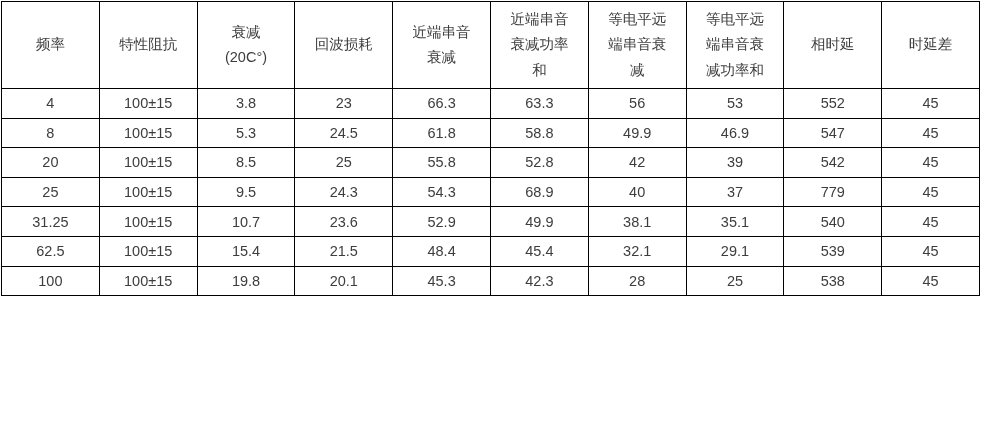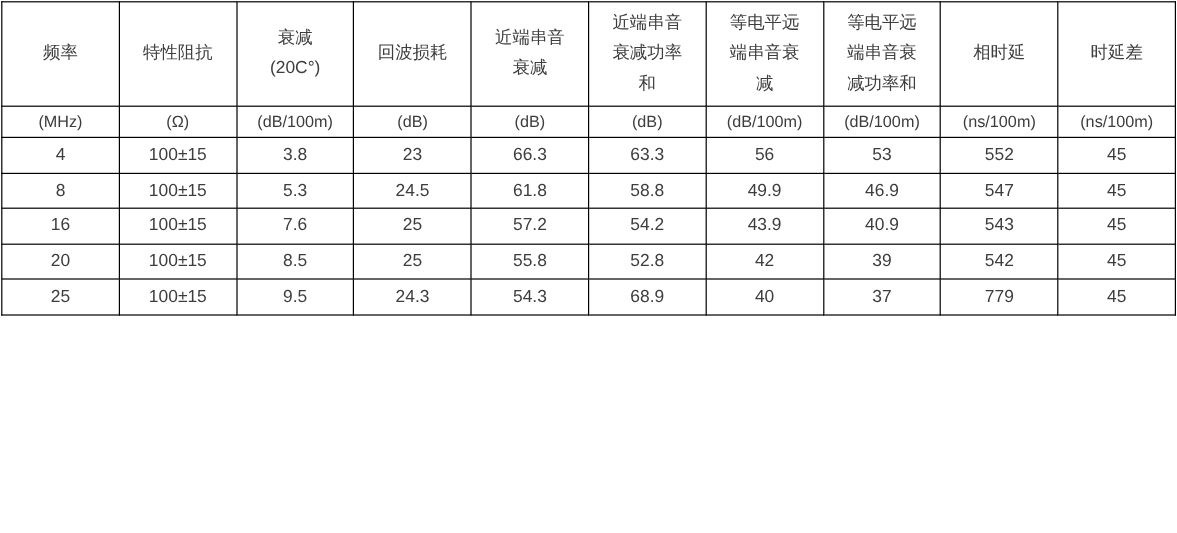"(MHz)" tr.unit-row { html: <tr> <th>(MHz)</th> <th>(Ω)</th> <th>(dB/100m)</th> <th>(dB)</th> <th>(dB)</th> <th>(dB)</th> <th>(dB/100m)</th> <th>(dB/100m)</th> <th>(ns/100m)</th> <th>(ns/100m)</th> </tr> -> none }
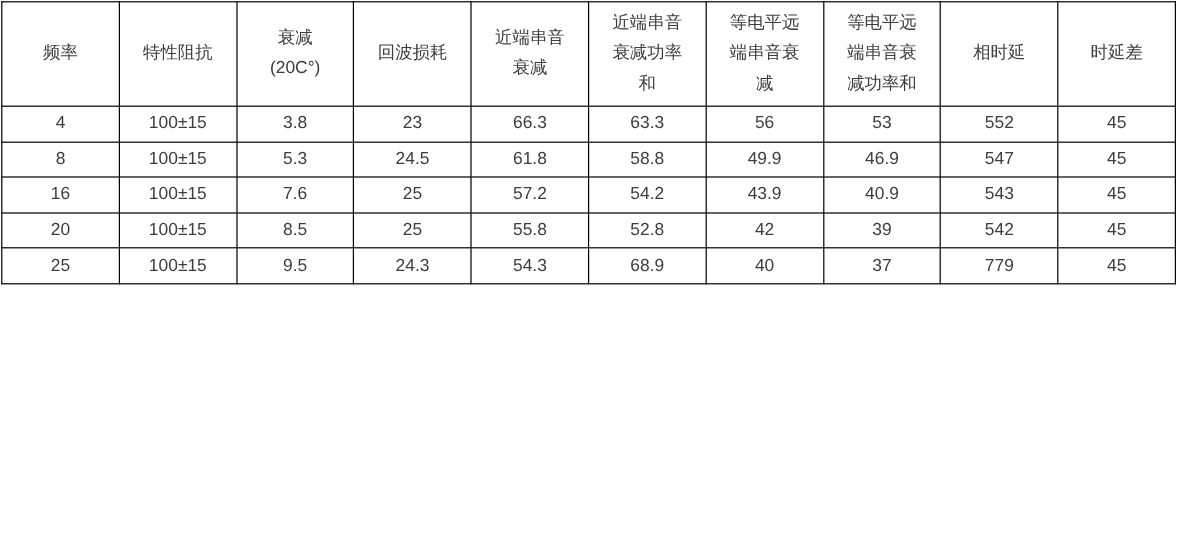"16" tr { html: <tr> <td>16</td> <td>100±15</td> <td>7.6</td> <td>25</td> <td>57.2</td> <td>54.2</td> <td>43.9</td> <td>40.9</td> <td>543</td> <td>45</td> </tr> -> none }
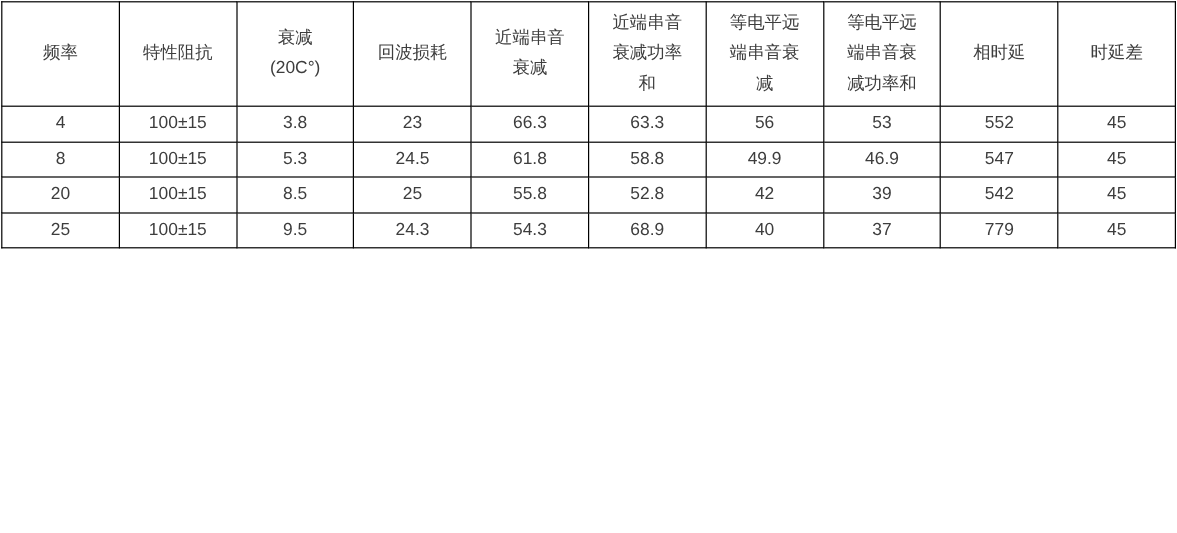"31.25" tr { html: none -> <tr> <td>31.25</td> <td>100±15</td> <td>10.7</td> <td>23.6</td> <td>52.9</td> <td>49.9</td> <td>38.1</td> <td>35.1</td> <td>540</td> <td>45</td> </tr> }
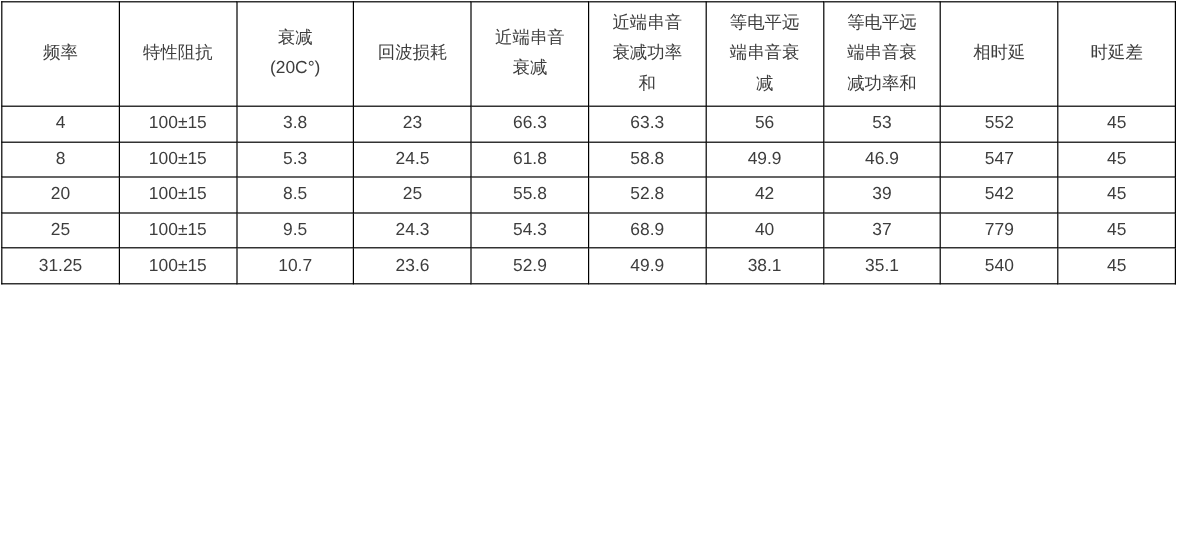"62.5" tr { html: none -> <tr> <td>62.5</td> <td>100±15</td> <td>15.4</td> <td>21.5</td> <td>48.4</td> <td>45.4</td> <td>32.1</td> <td>29.1</td> <td>539</td> <td>45</td> </tr> }
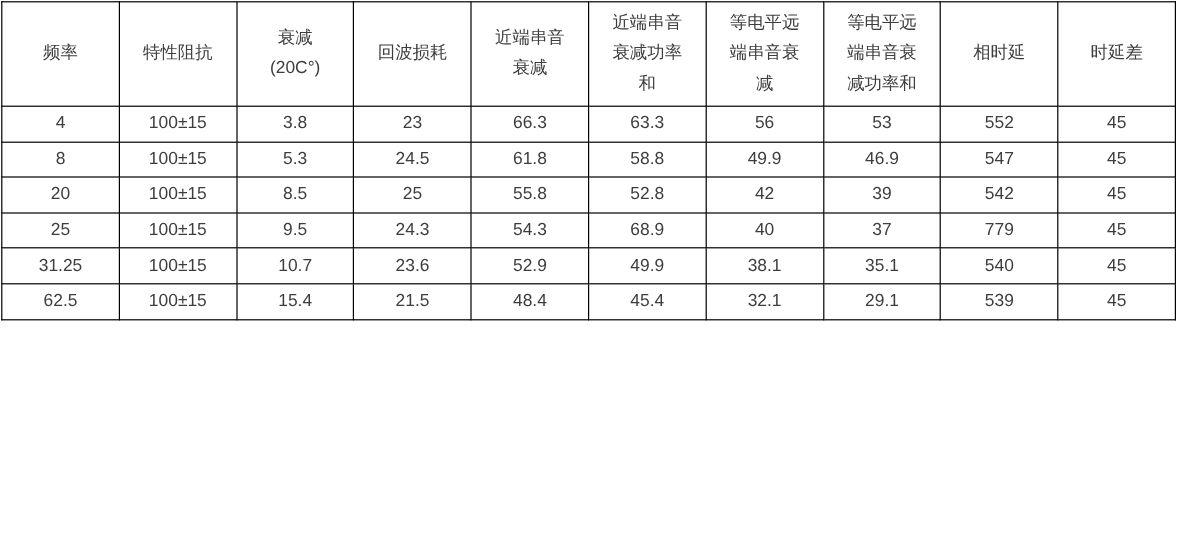"100" tr { html: none -> <tr> <td>100</td> <td>100±15</td> <td>19.8</td> <td>20.1</td> <td>45.3</td> <td>42.3</td> <td>28</td> <td>25</td> <td>538</td> <td>45</td> </tr> }
